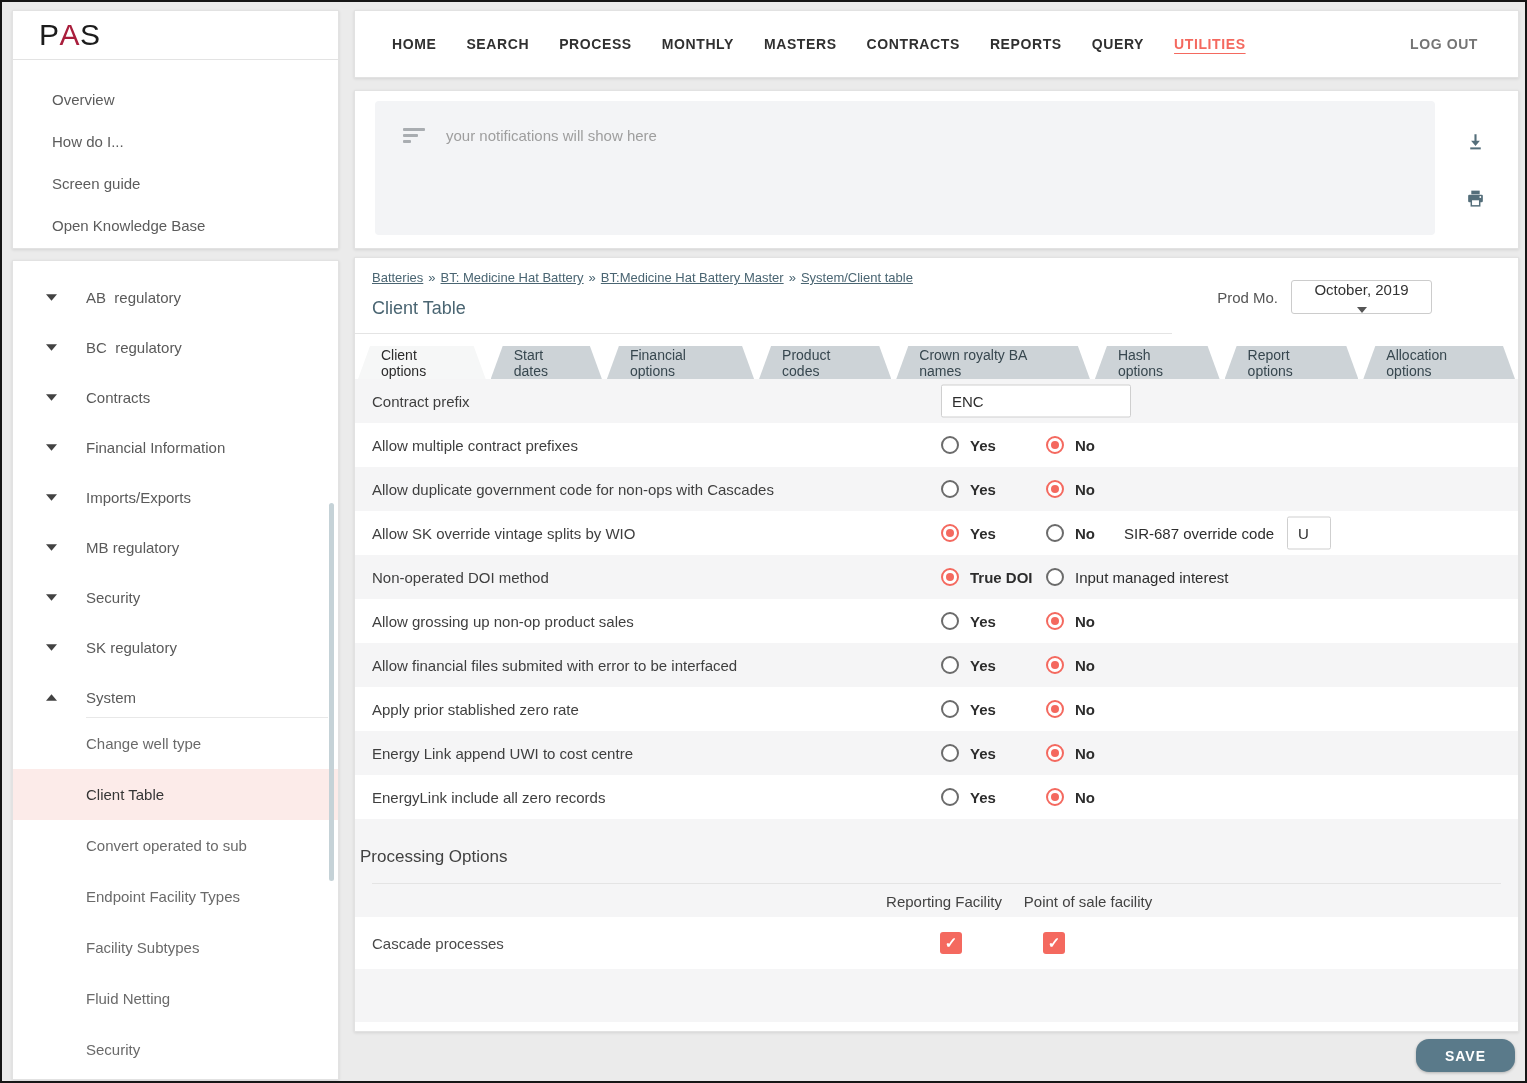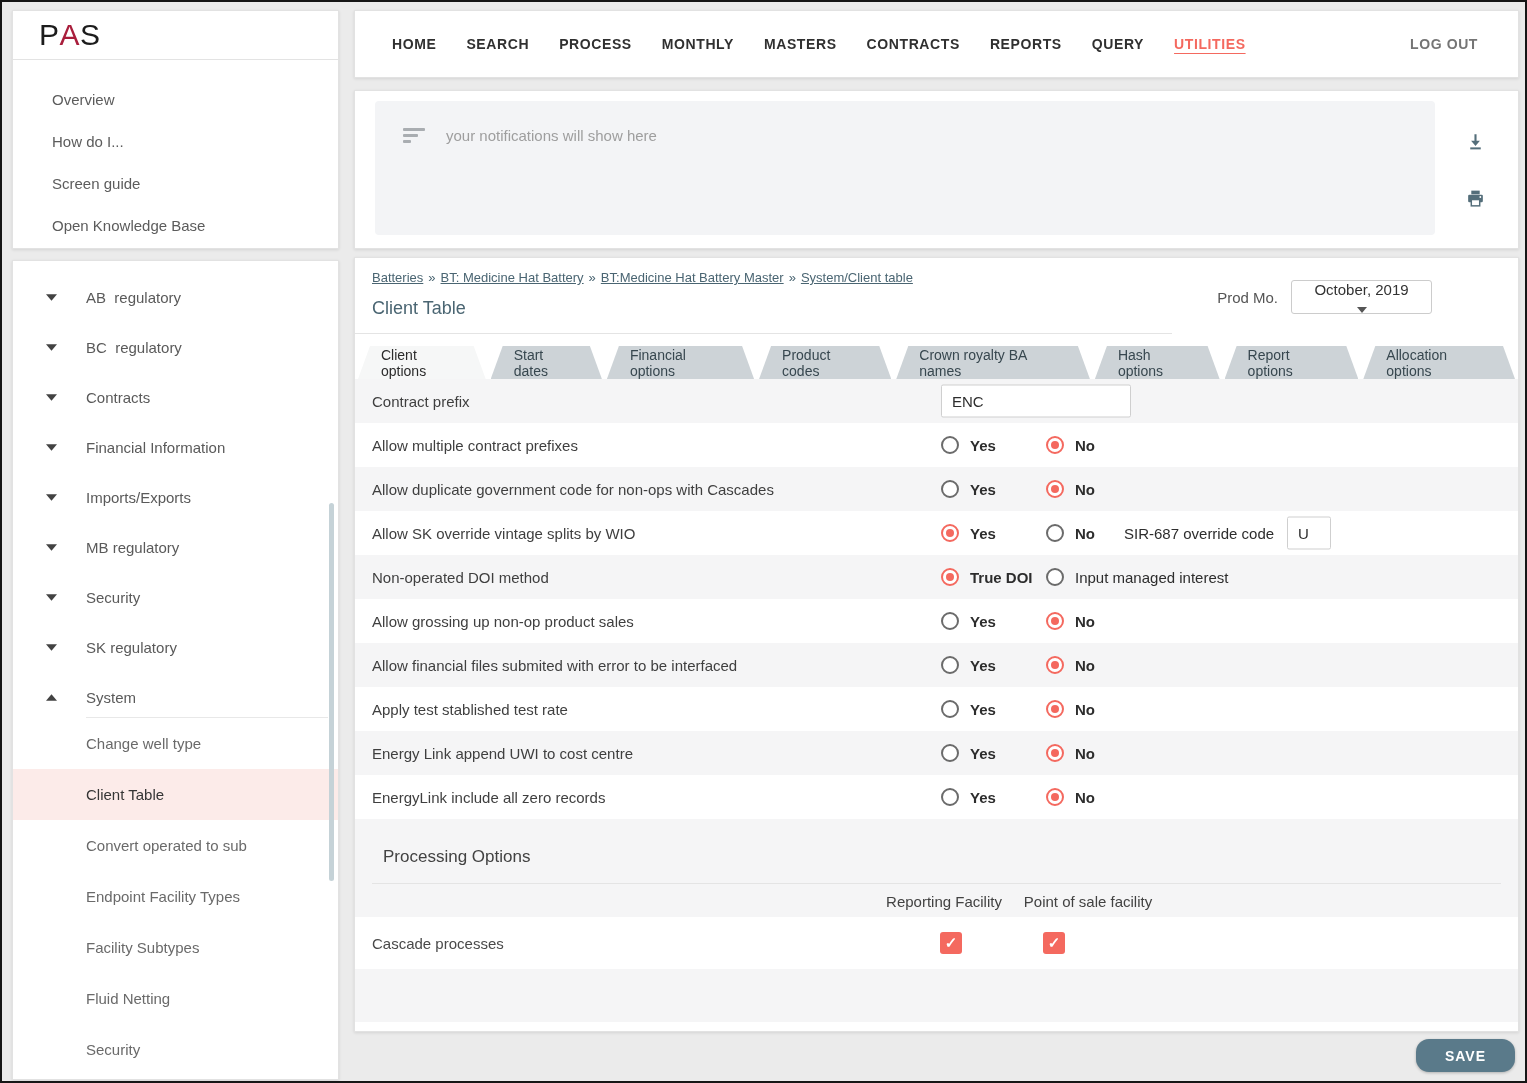"Apply test stablished test rate" div.flabel { text: test stablished test -> prior stablished zero }
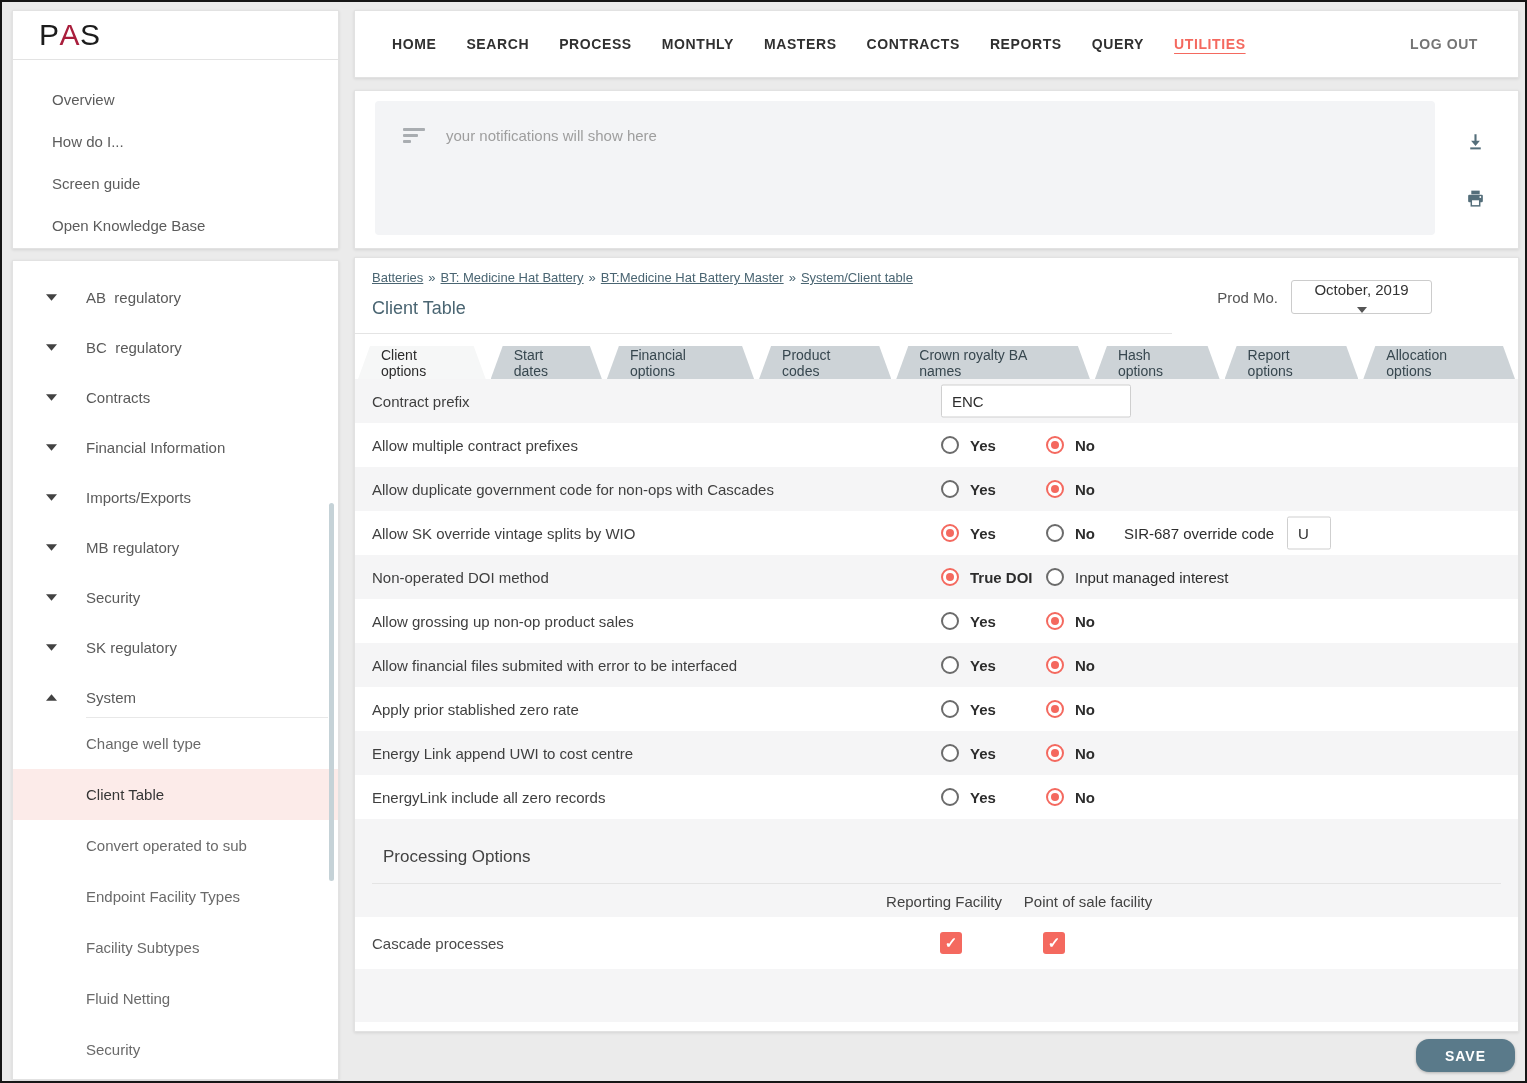"Processing Options" .proc-title { padding: 28px 0 0 28px -> 28px 0 0 5px }
